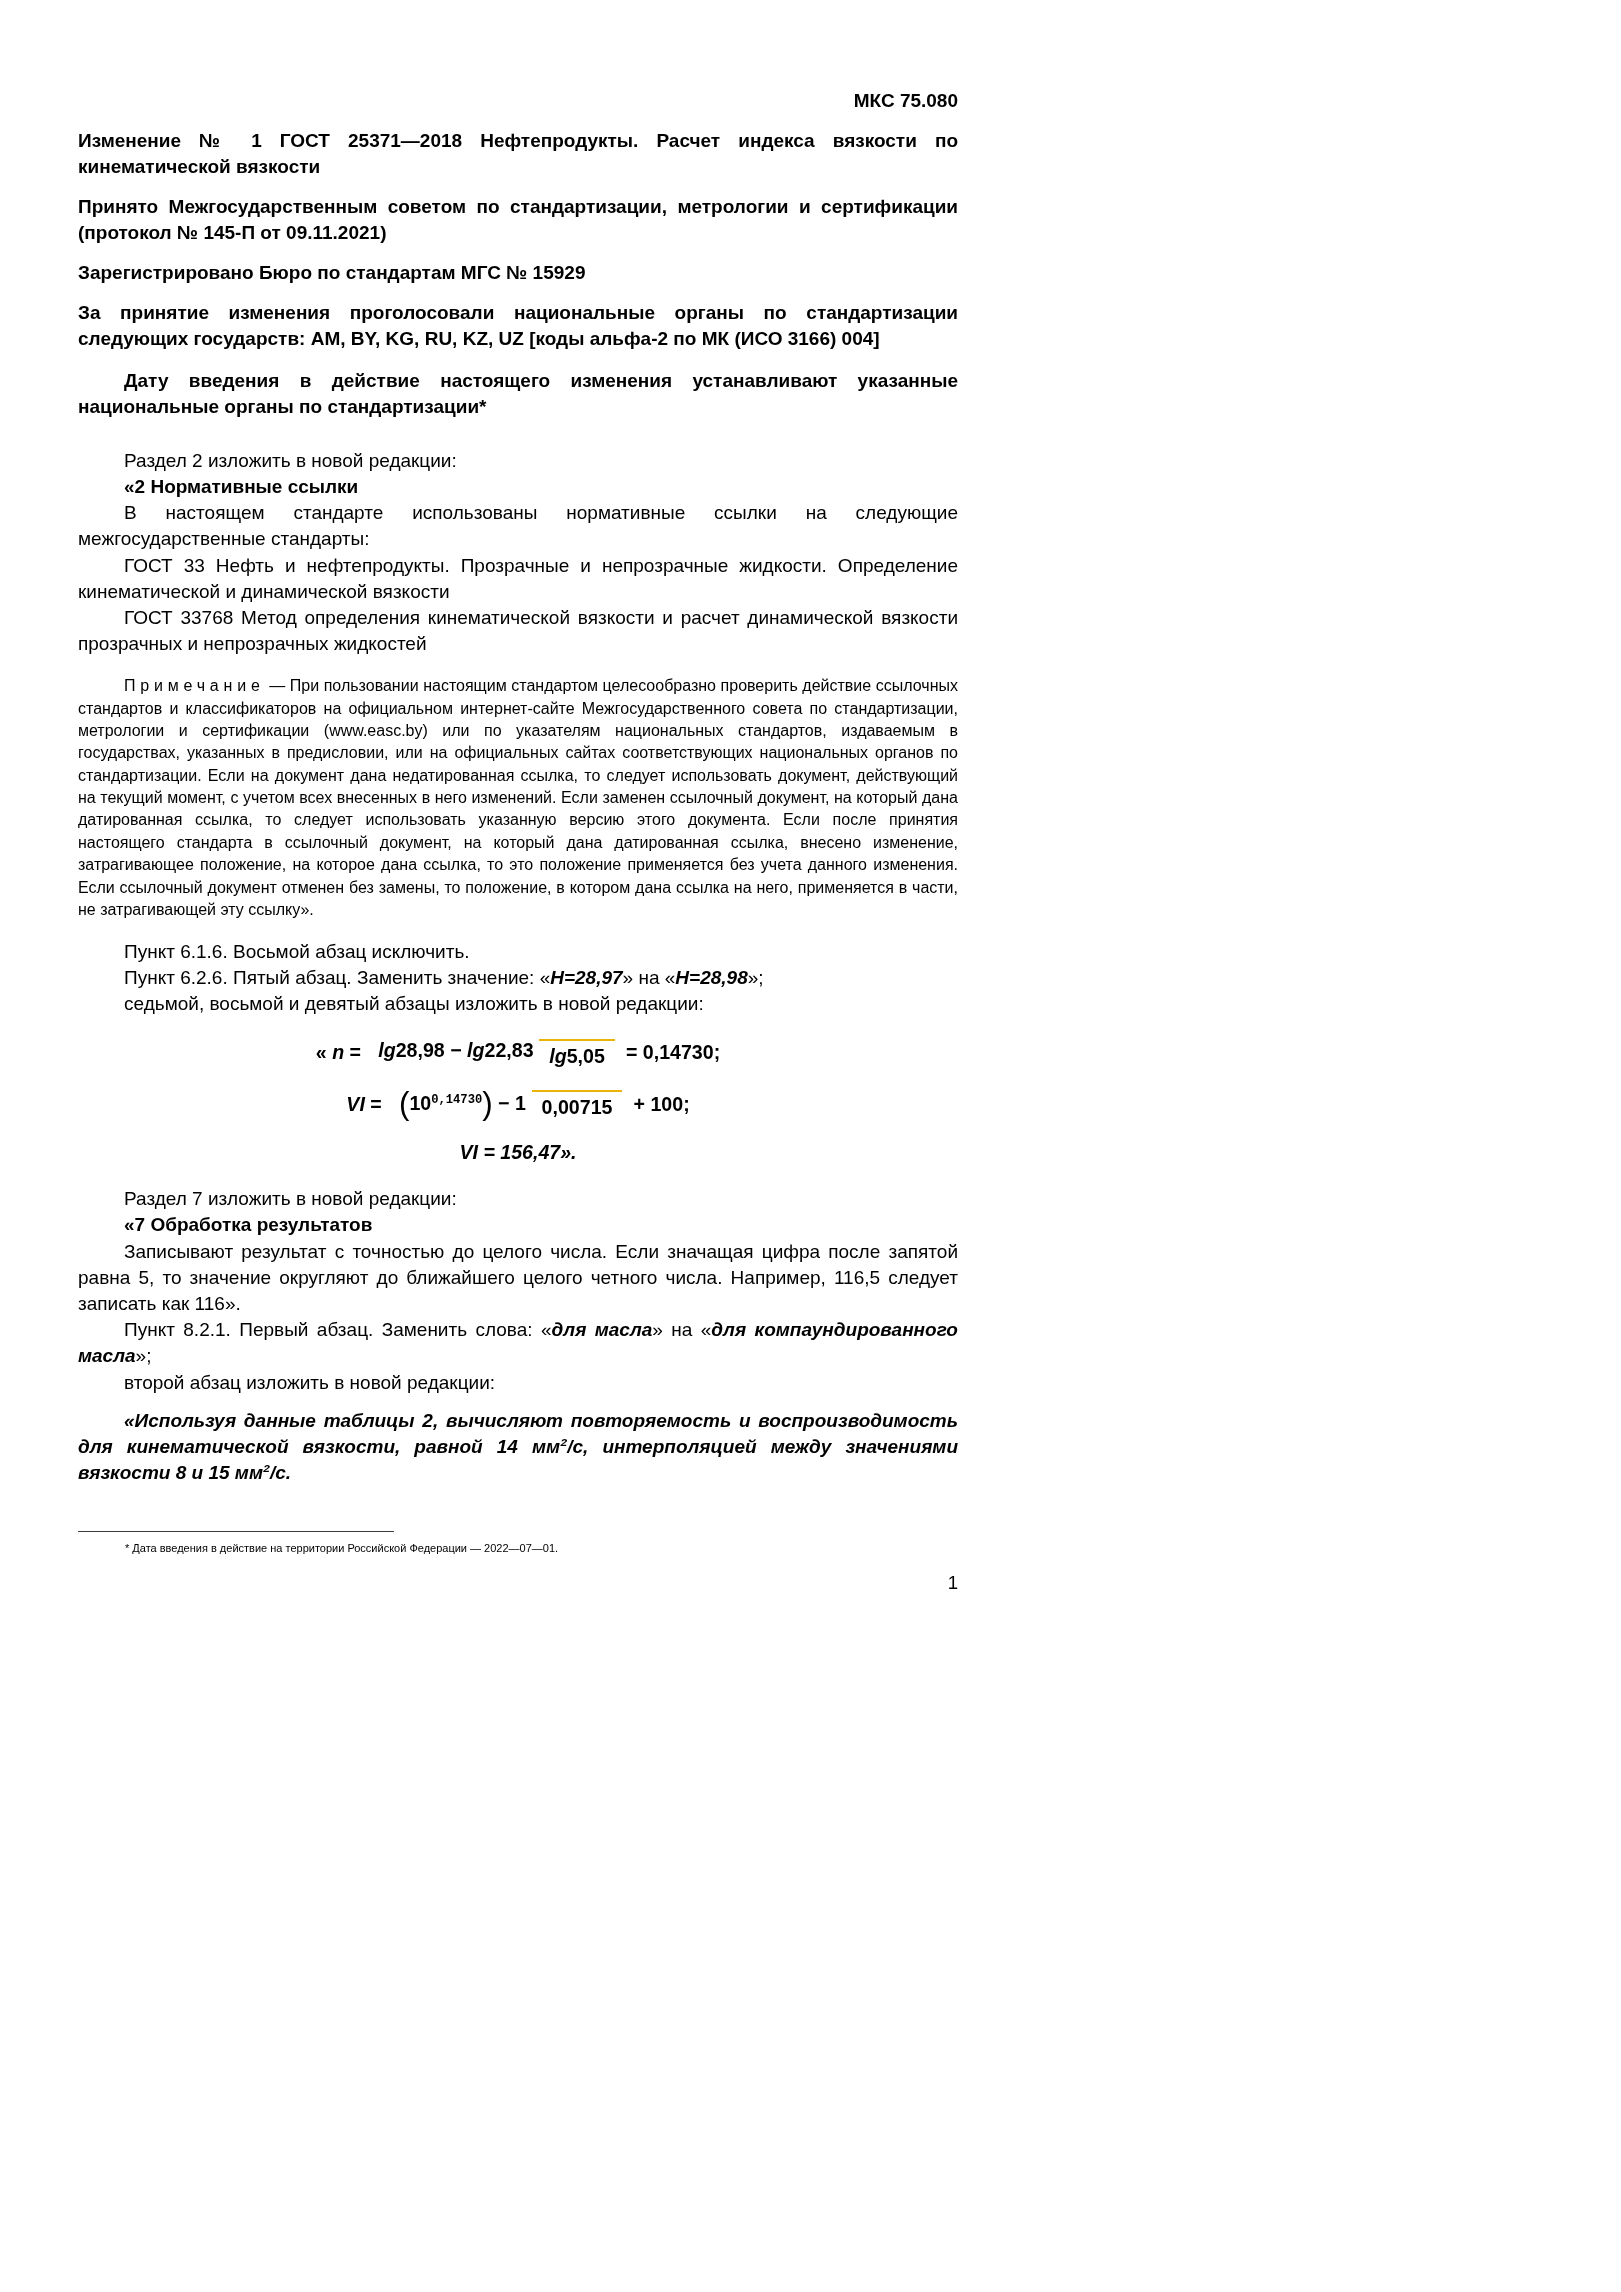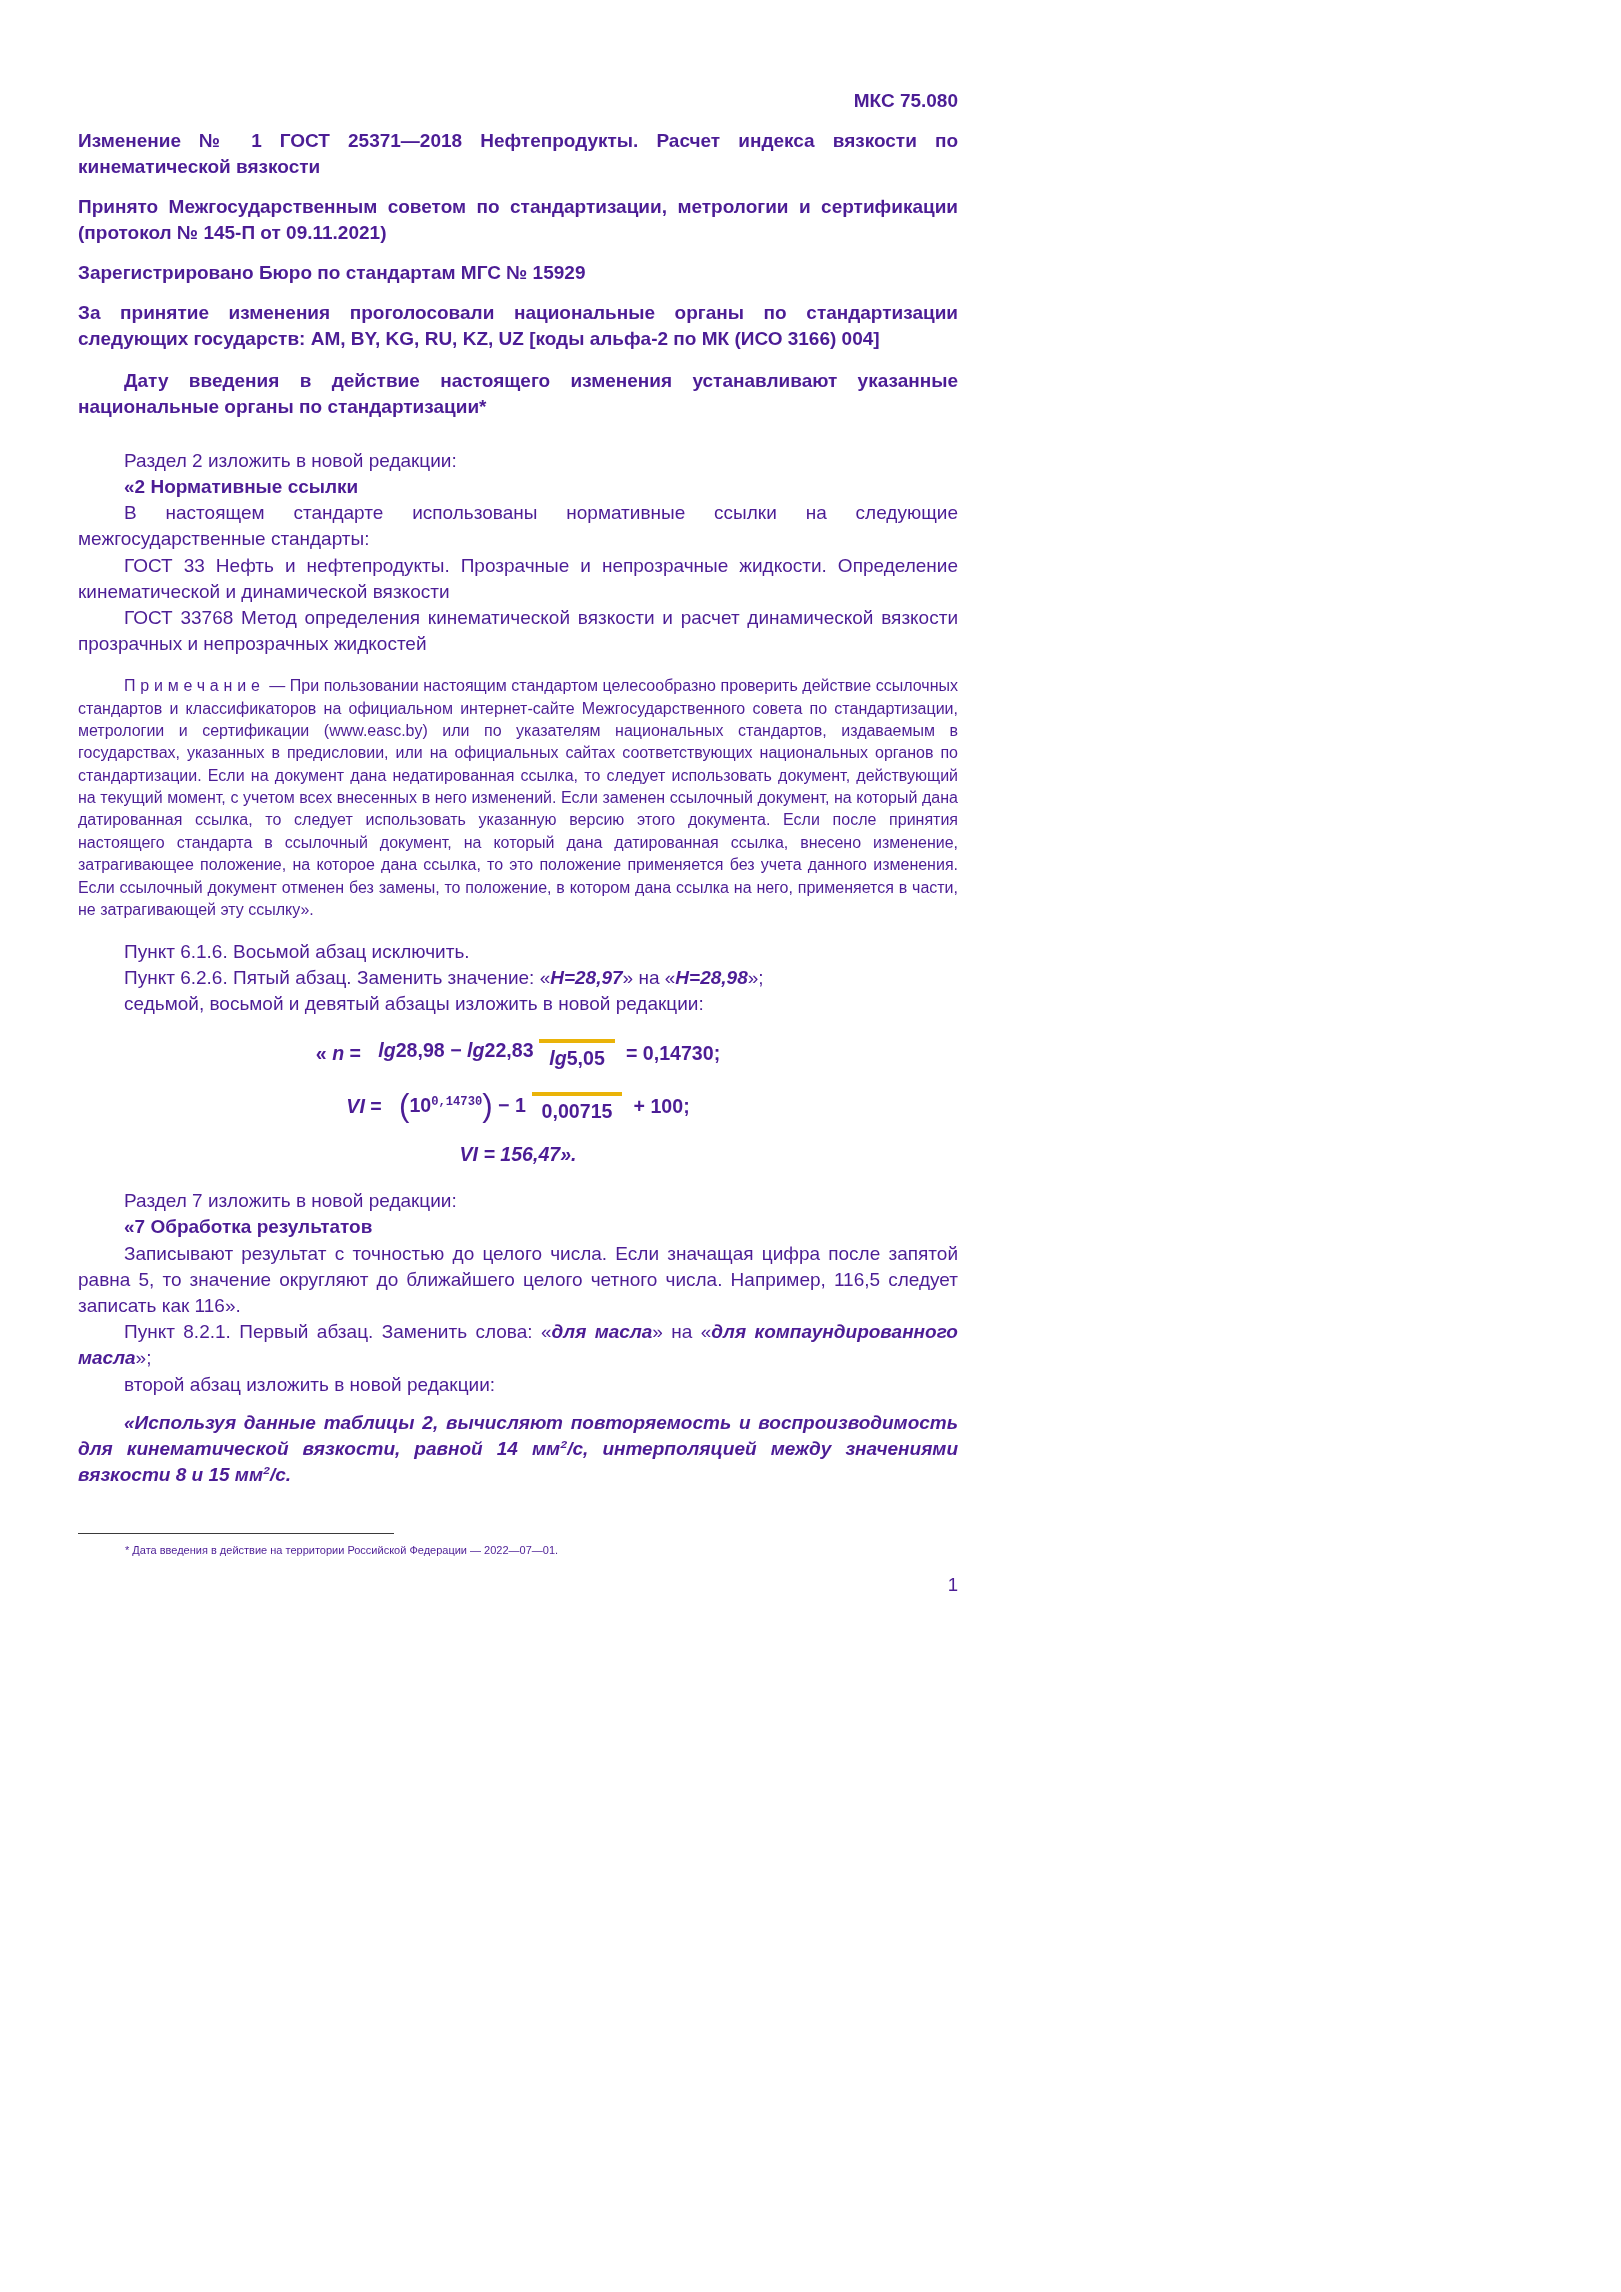"МКС 75.080" .page { color: #4c1d95 -> #000000 }
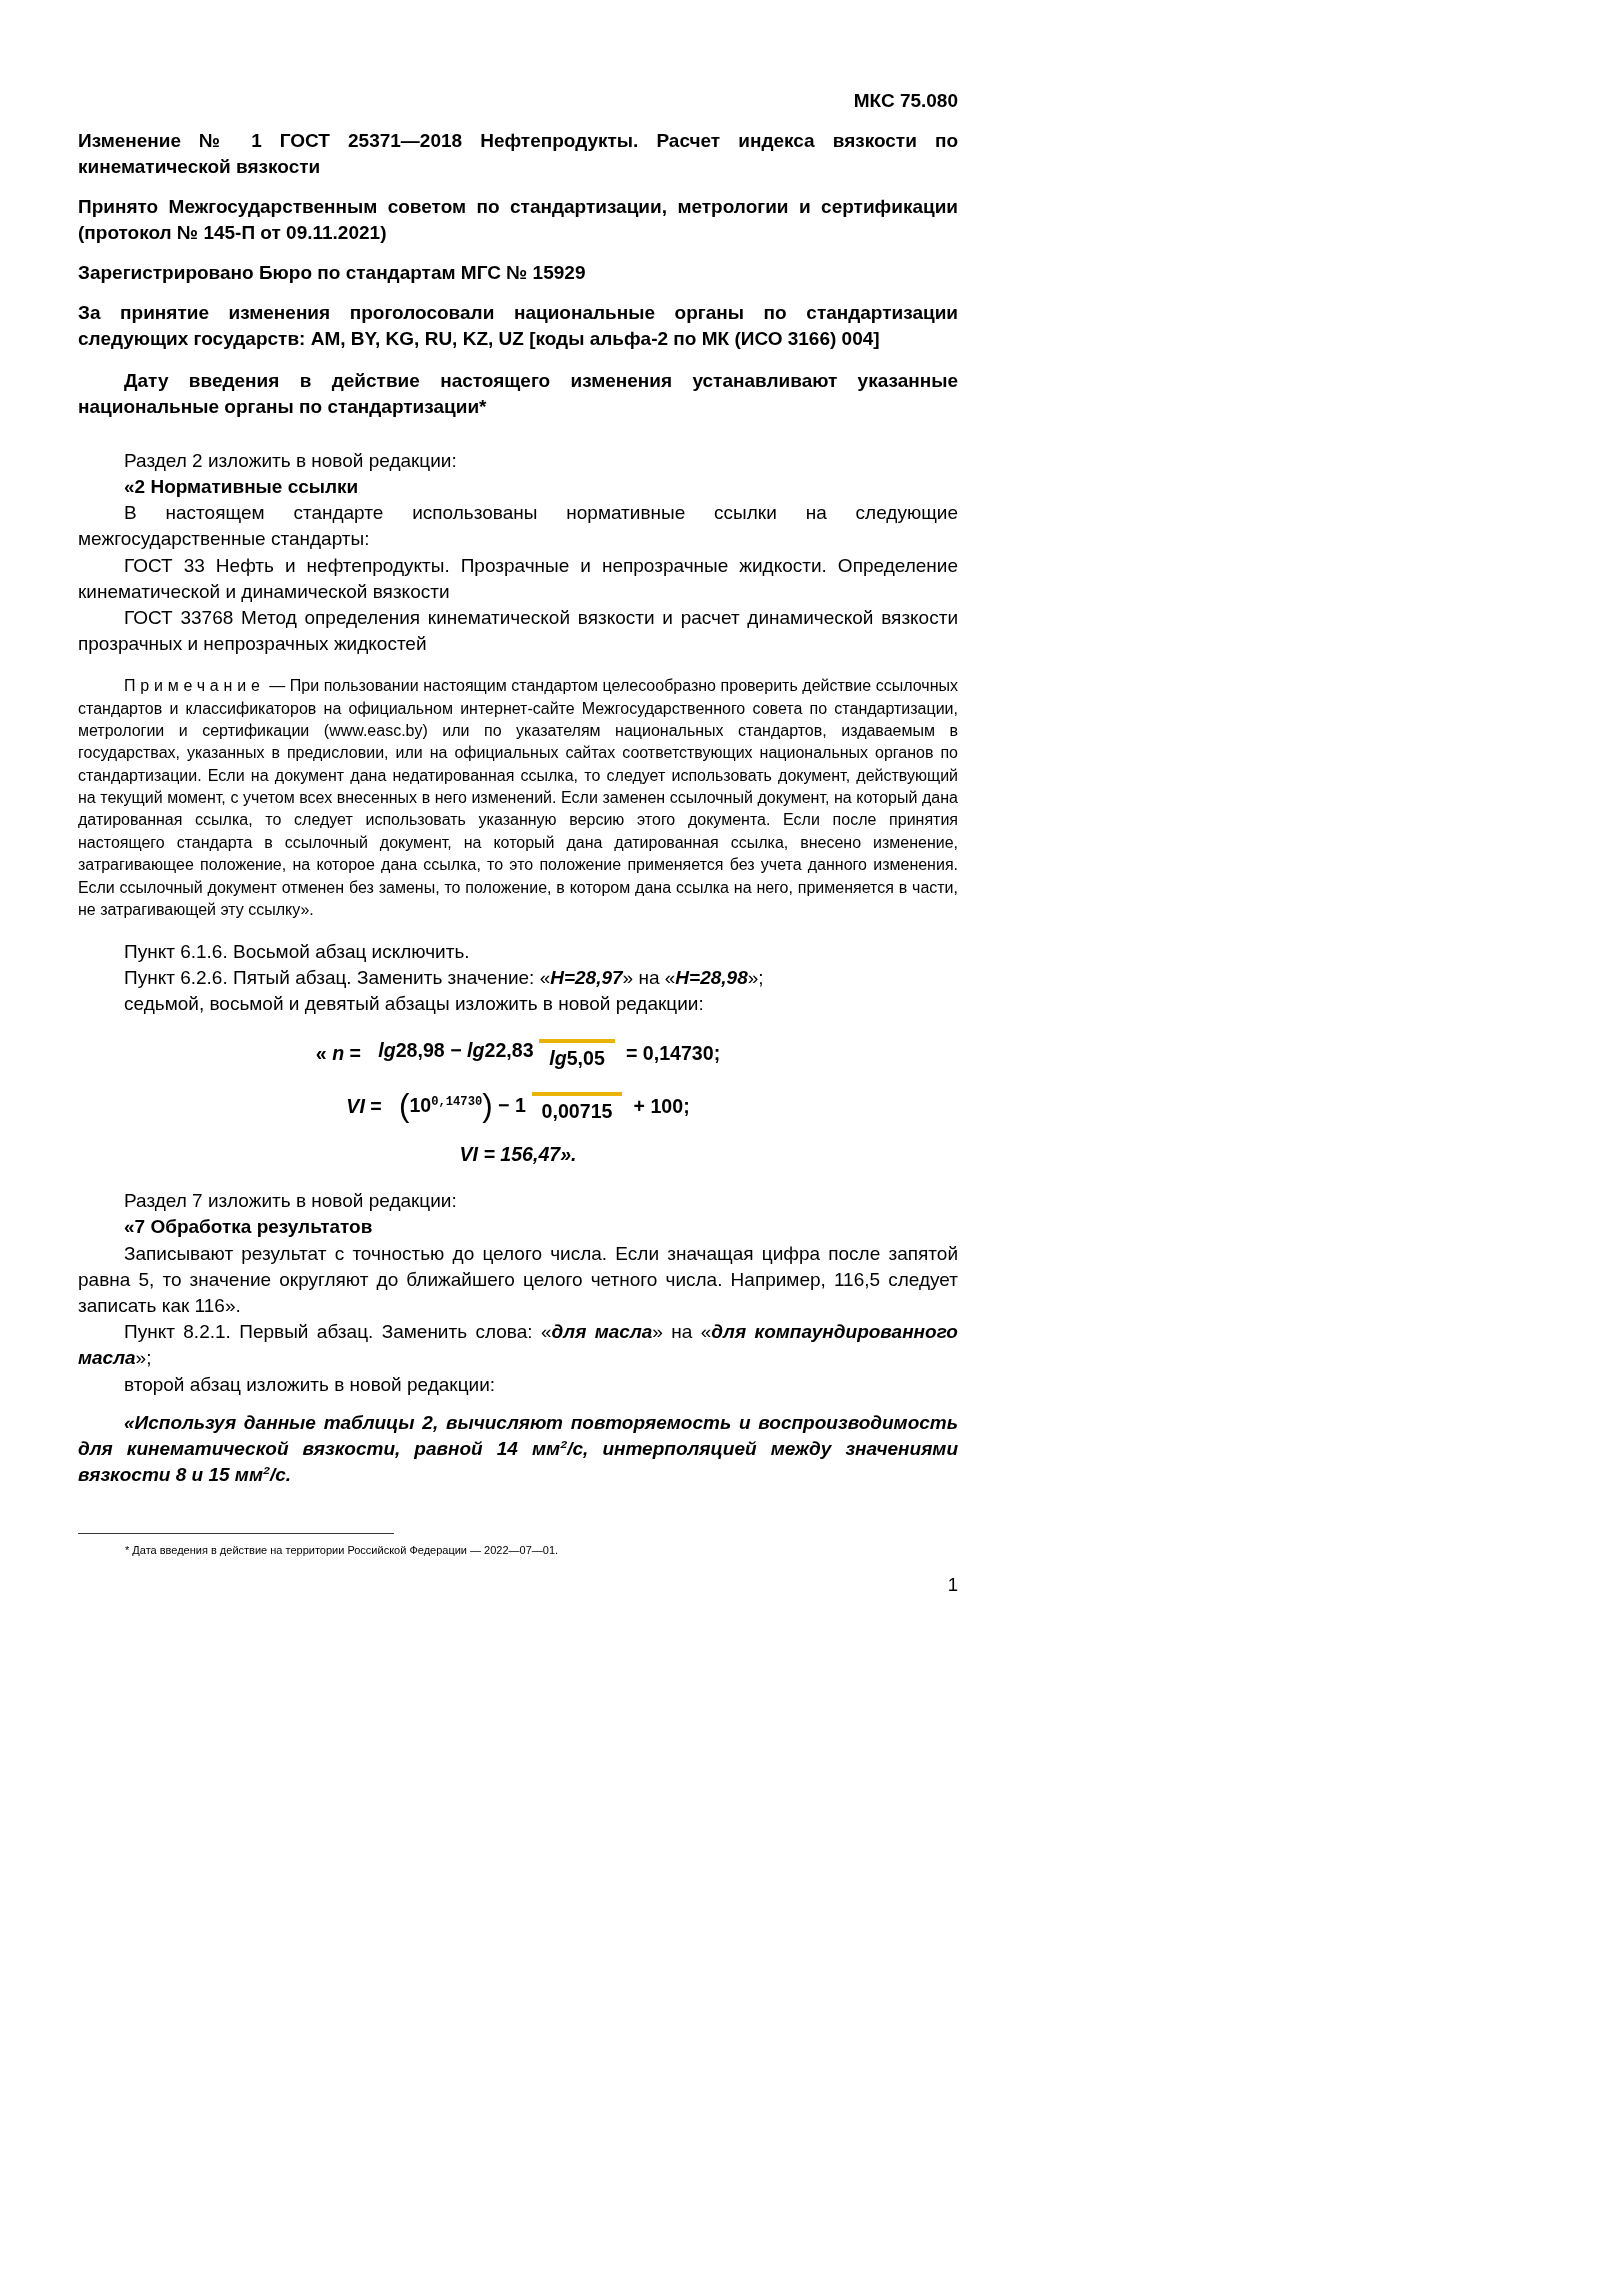"lg5,05" .fden { border-top: 4px solid #eab308 -> 2px solid #eab308 }
